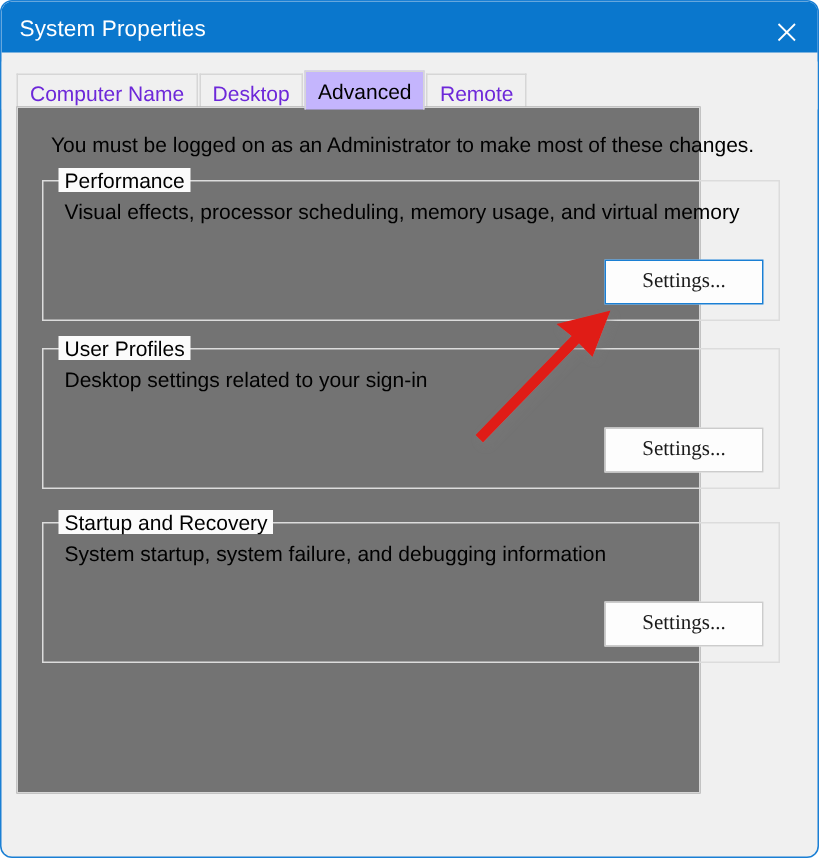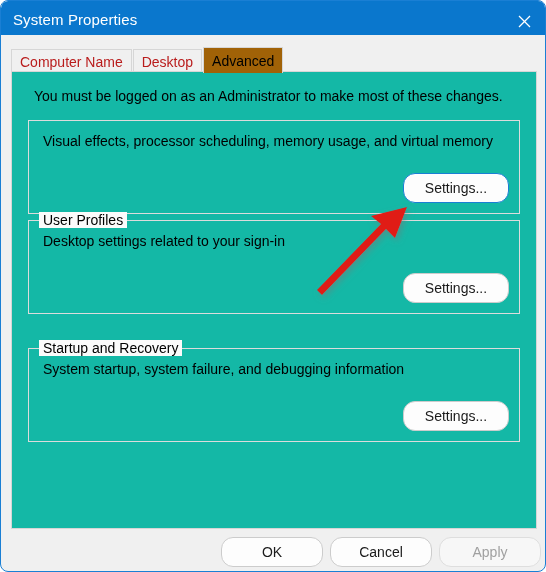"Computer Name" .tab { color: #b91c1c -> #6d28d9 }
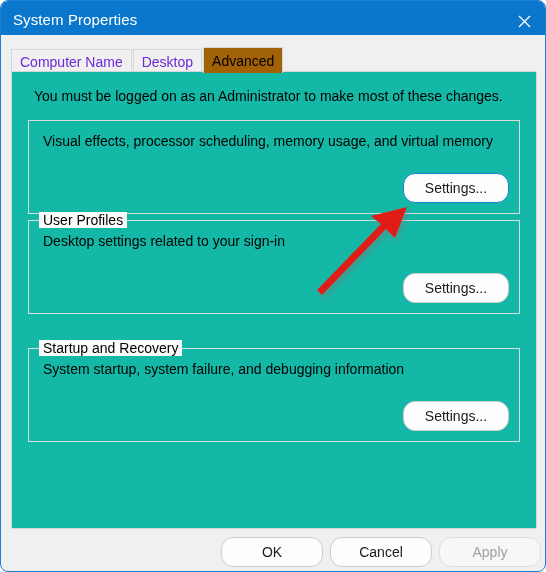"Advanced" .tab.selected { background: #a16207 -> #c4b5fd }
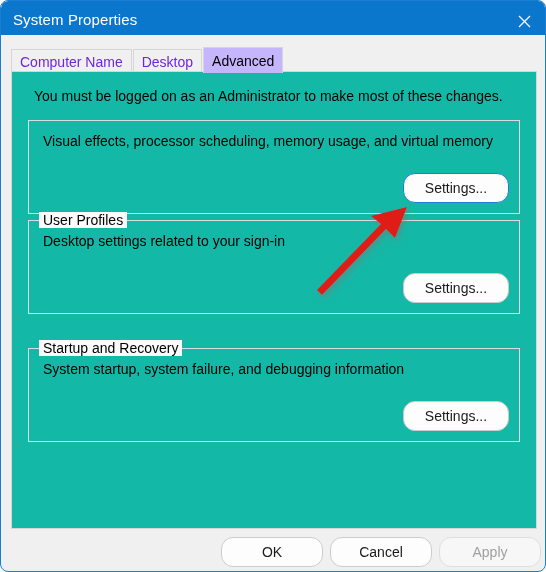"Remote" div.tab { html: none -> <div>Remote</div> }
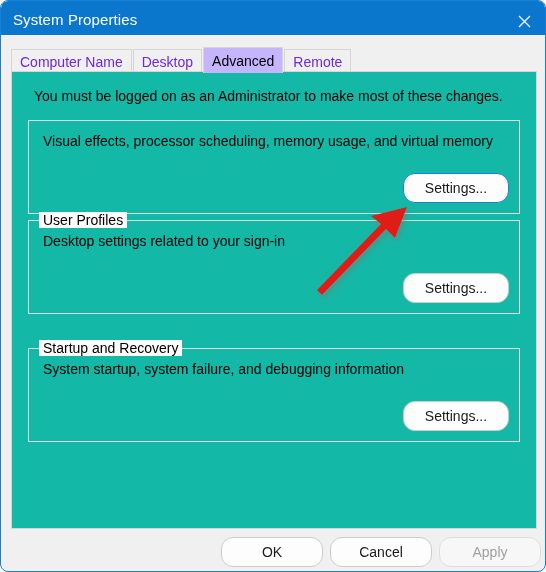"You must be logged on" .panel { background: #14b8a6 -> #737373; width: 526px -> 456px }
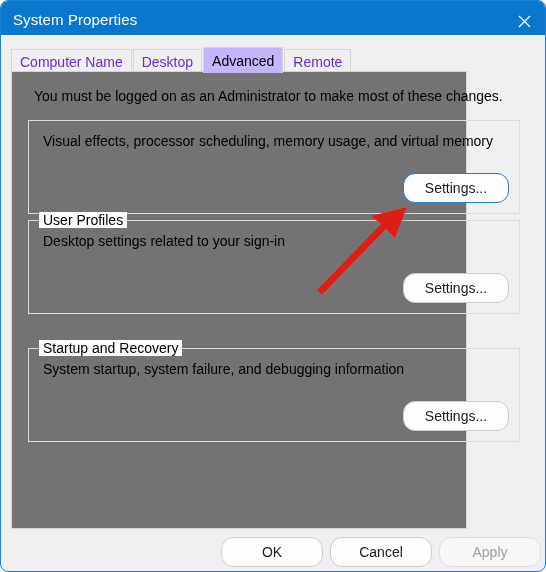"Performance" div.group-title { html: none -> <div>Performance</div> }
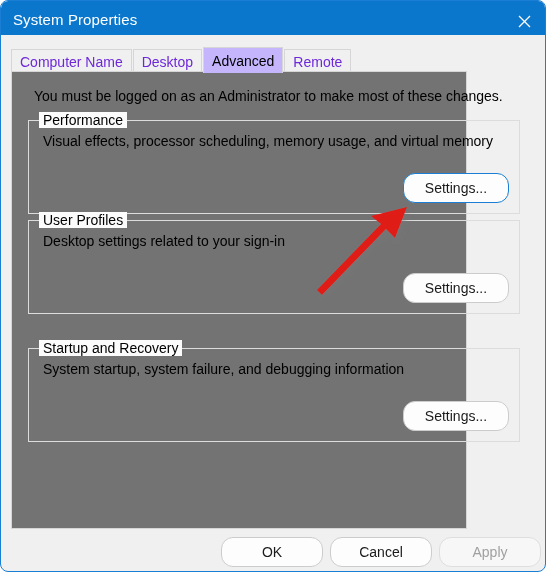"Settings..." .btn { border-radius: 12px -> 0; font-family: Liberation Sans, sans-serif -> Liberation Serif, serif }
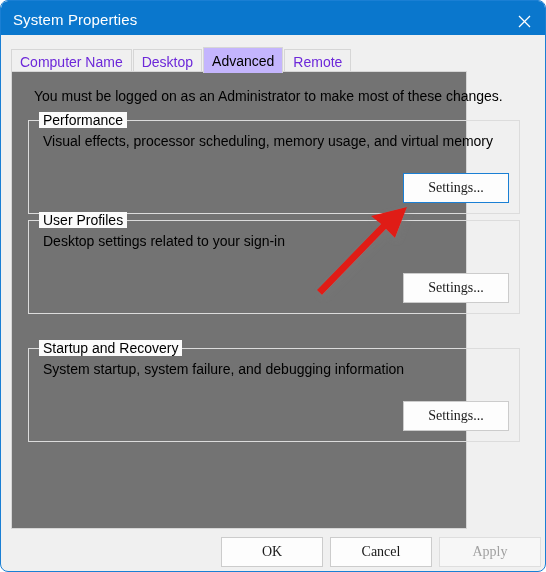"User Profiles" #group-profiles { top: 148px -> 160px }
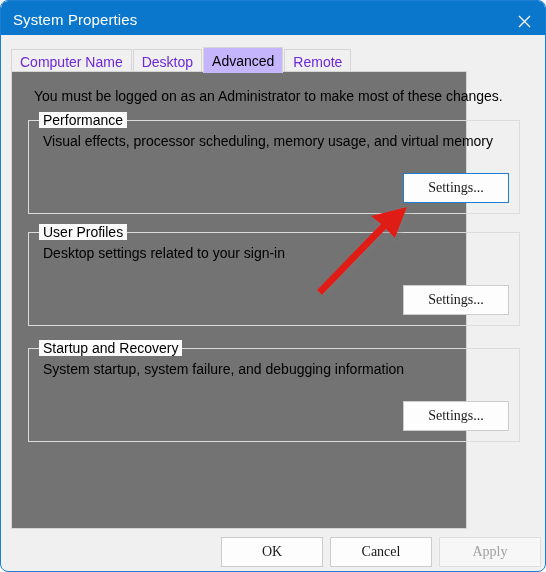"OK" div.footer { html: <div> <div>OK</div> <div>Cancel</div> <div>Apply</div> </div> -> none }
